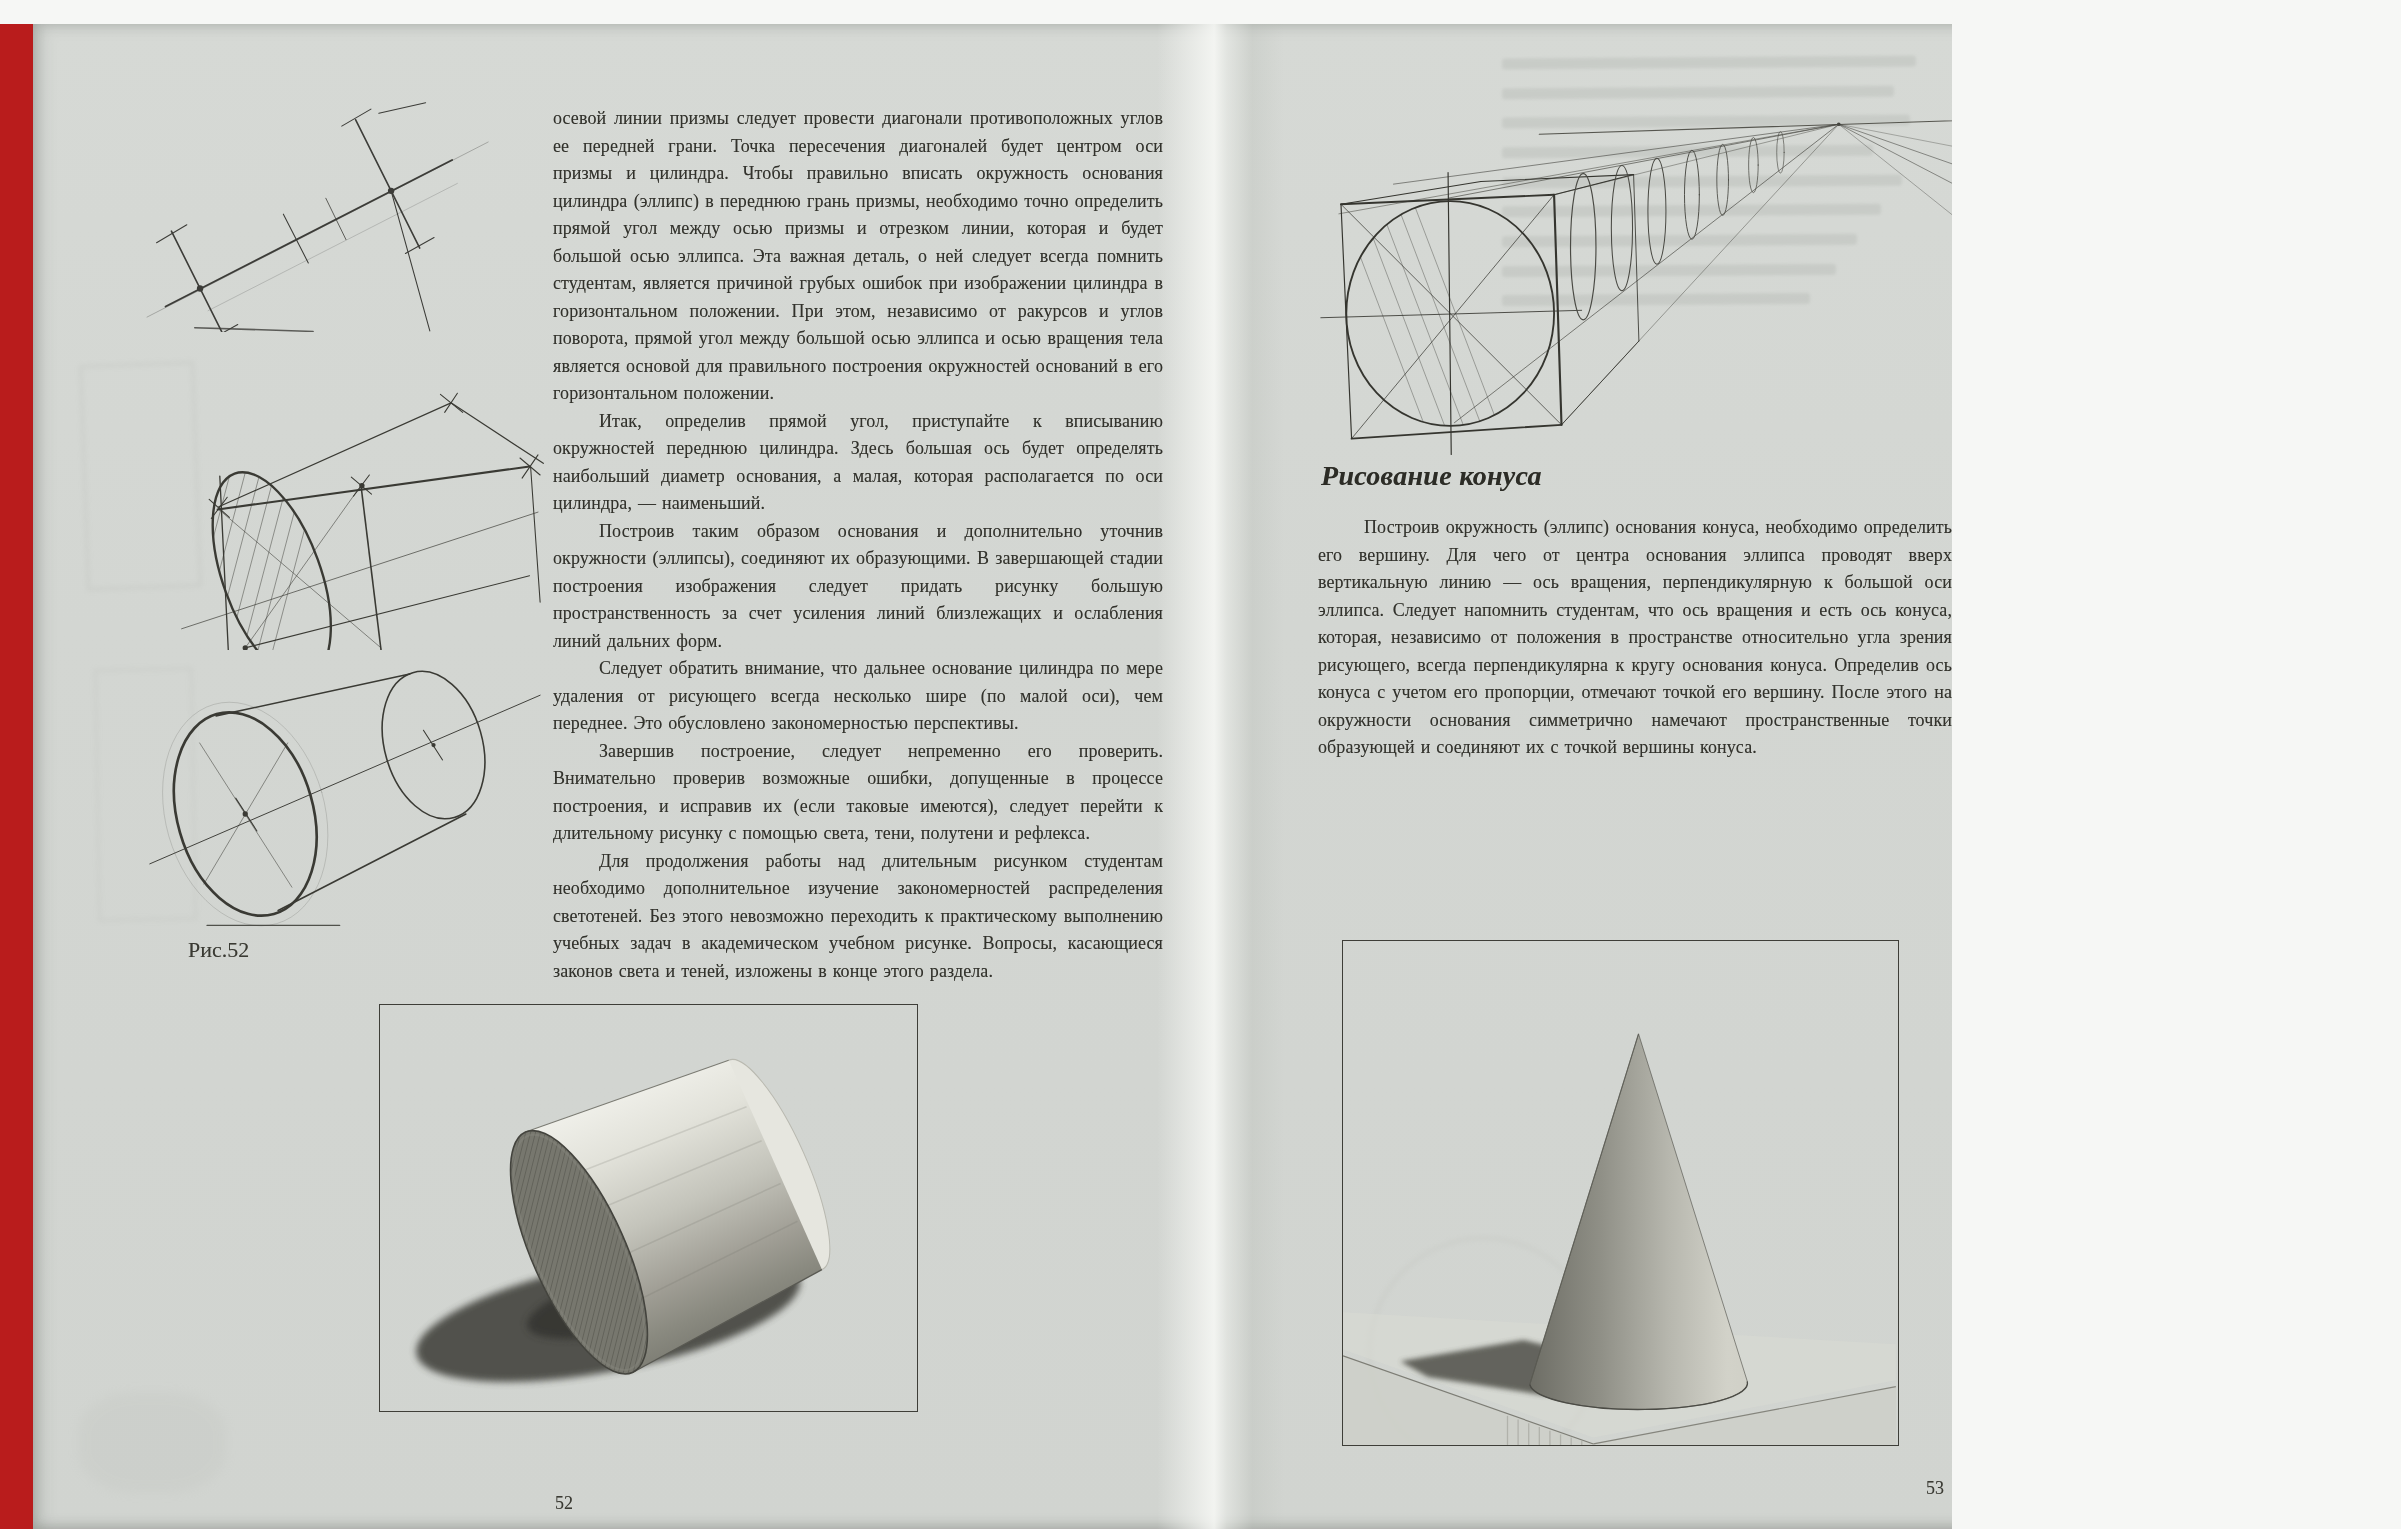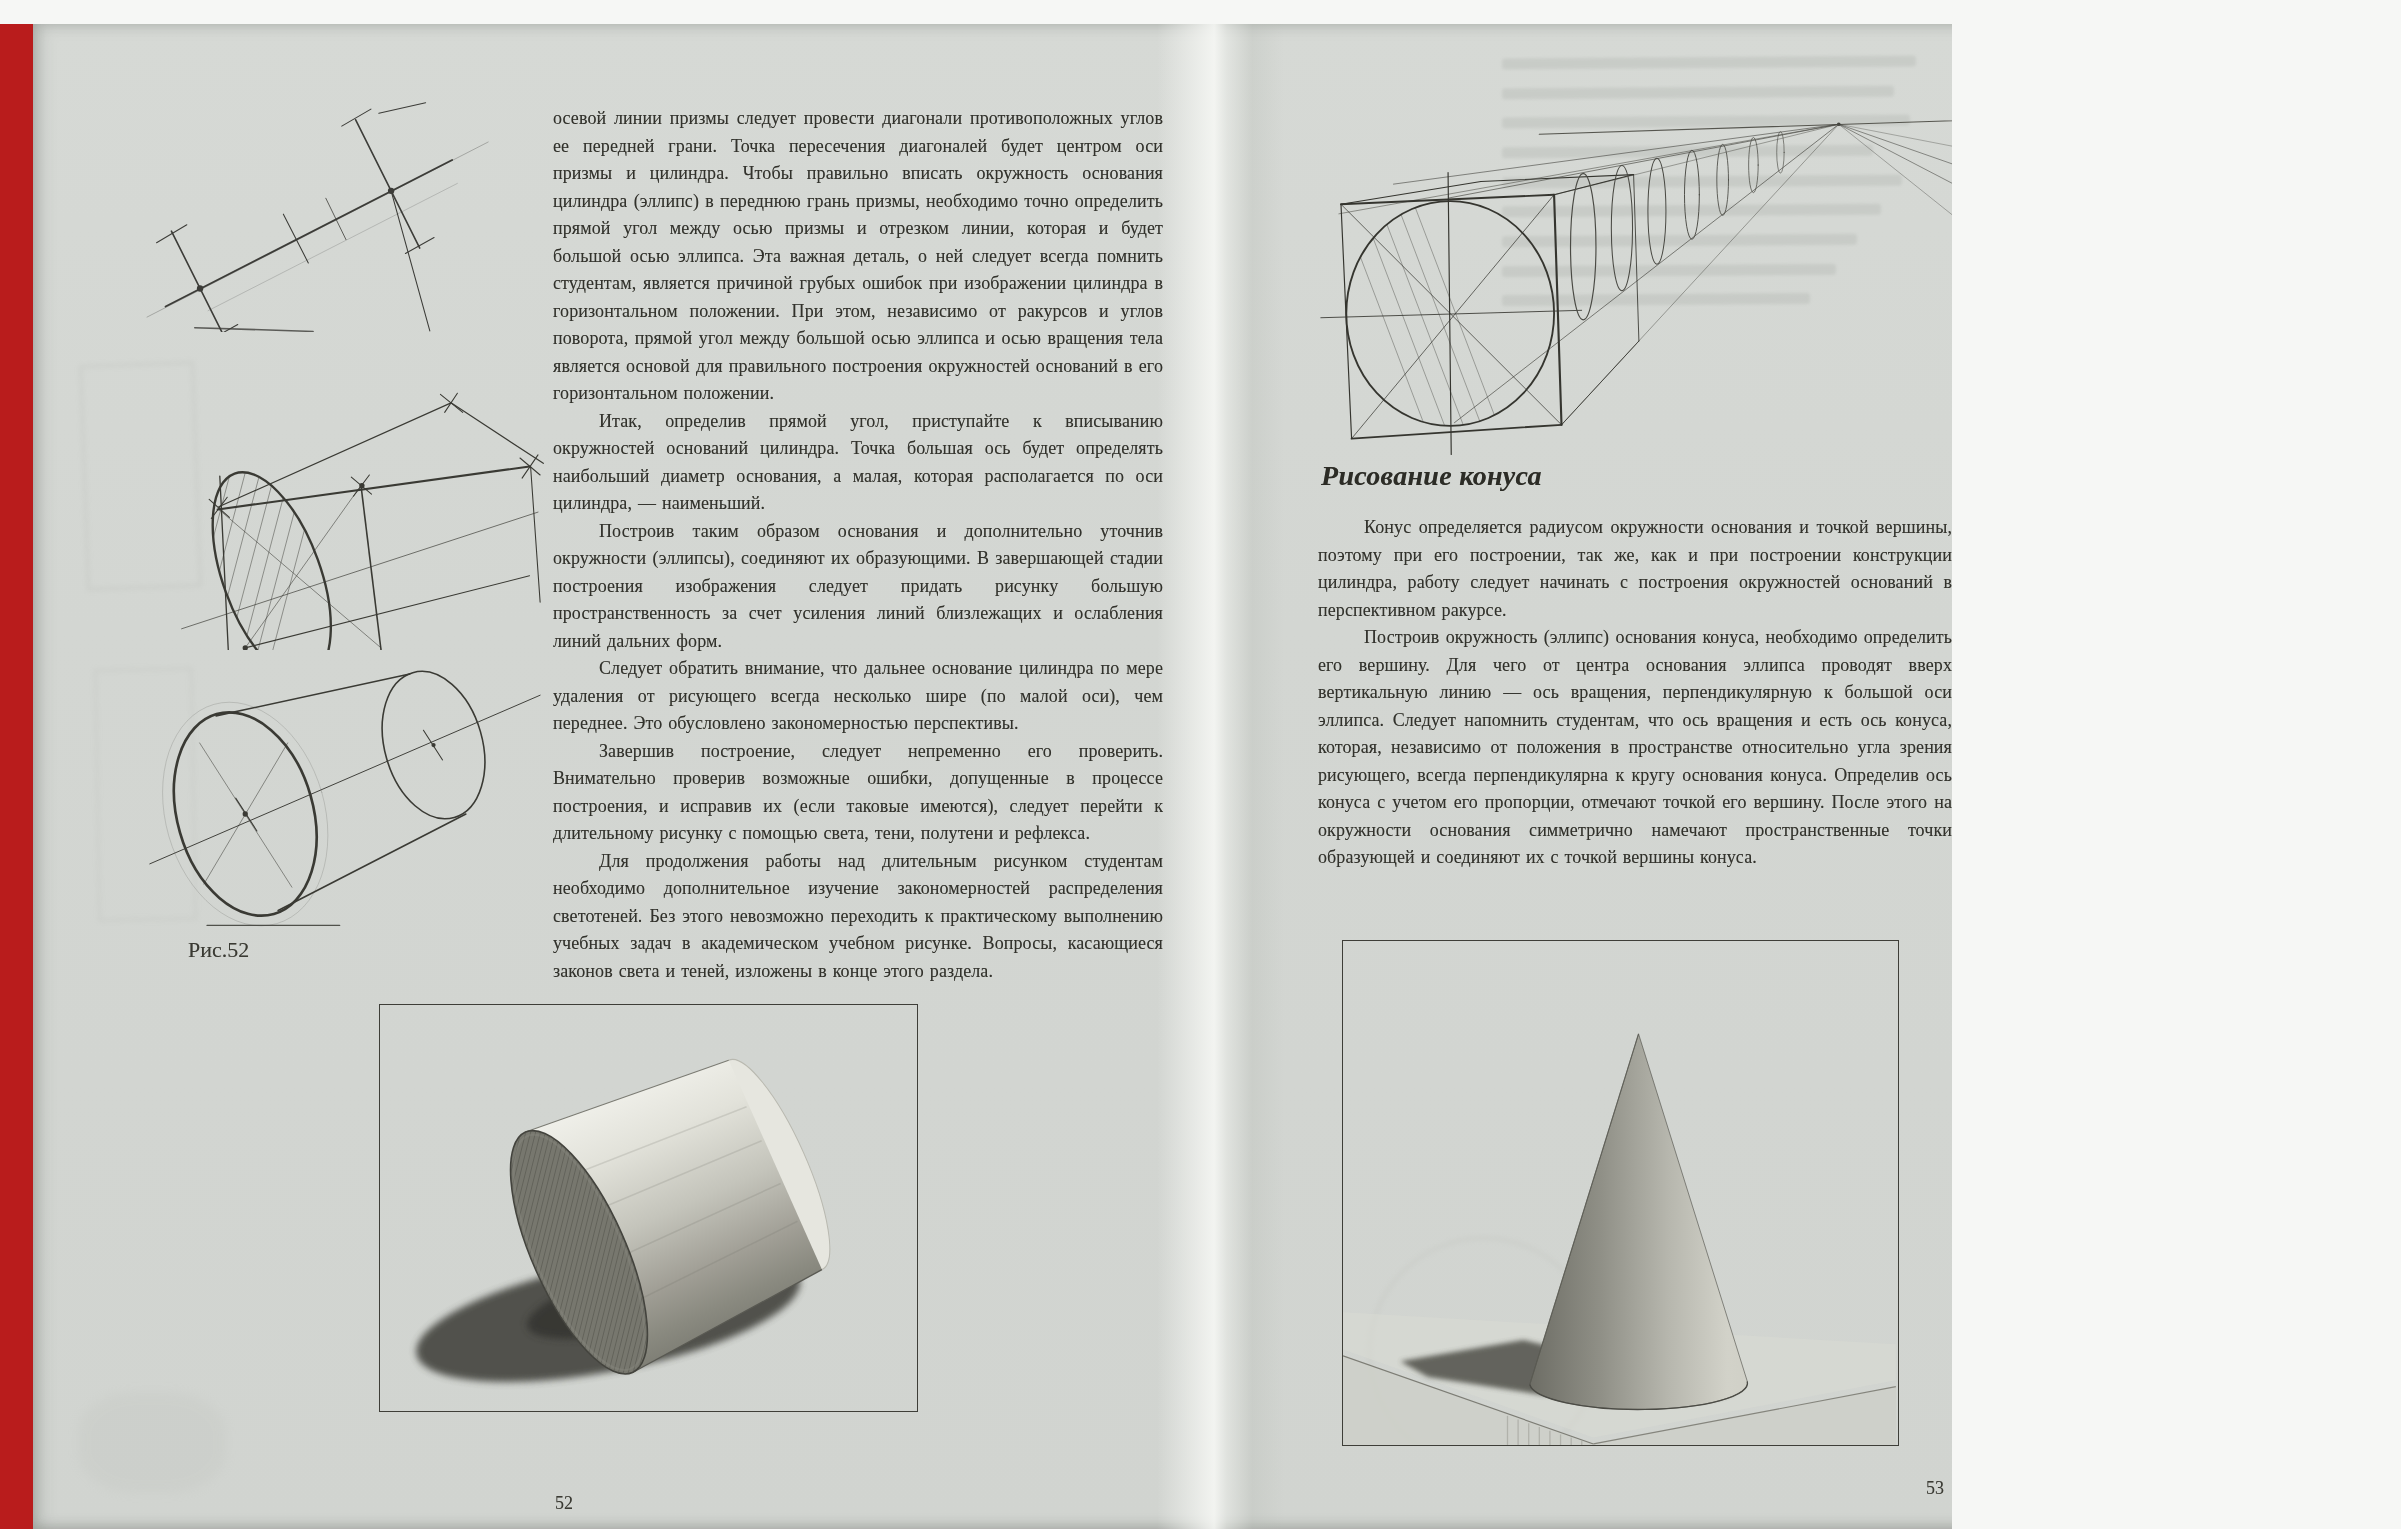"Итак, определив прямой угол, приступайте" p { text: оснований цилиндра. Точка -> переднюю цилиндра. Здесь }
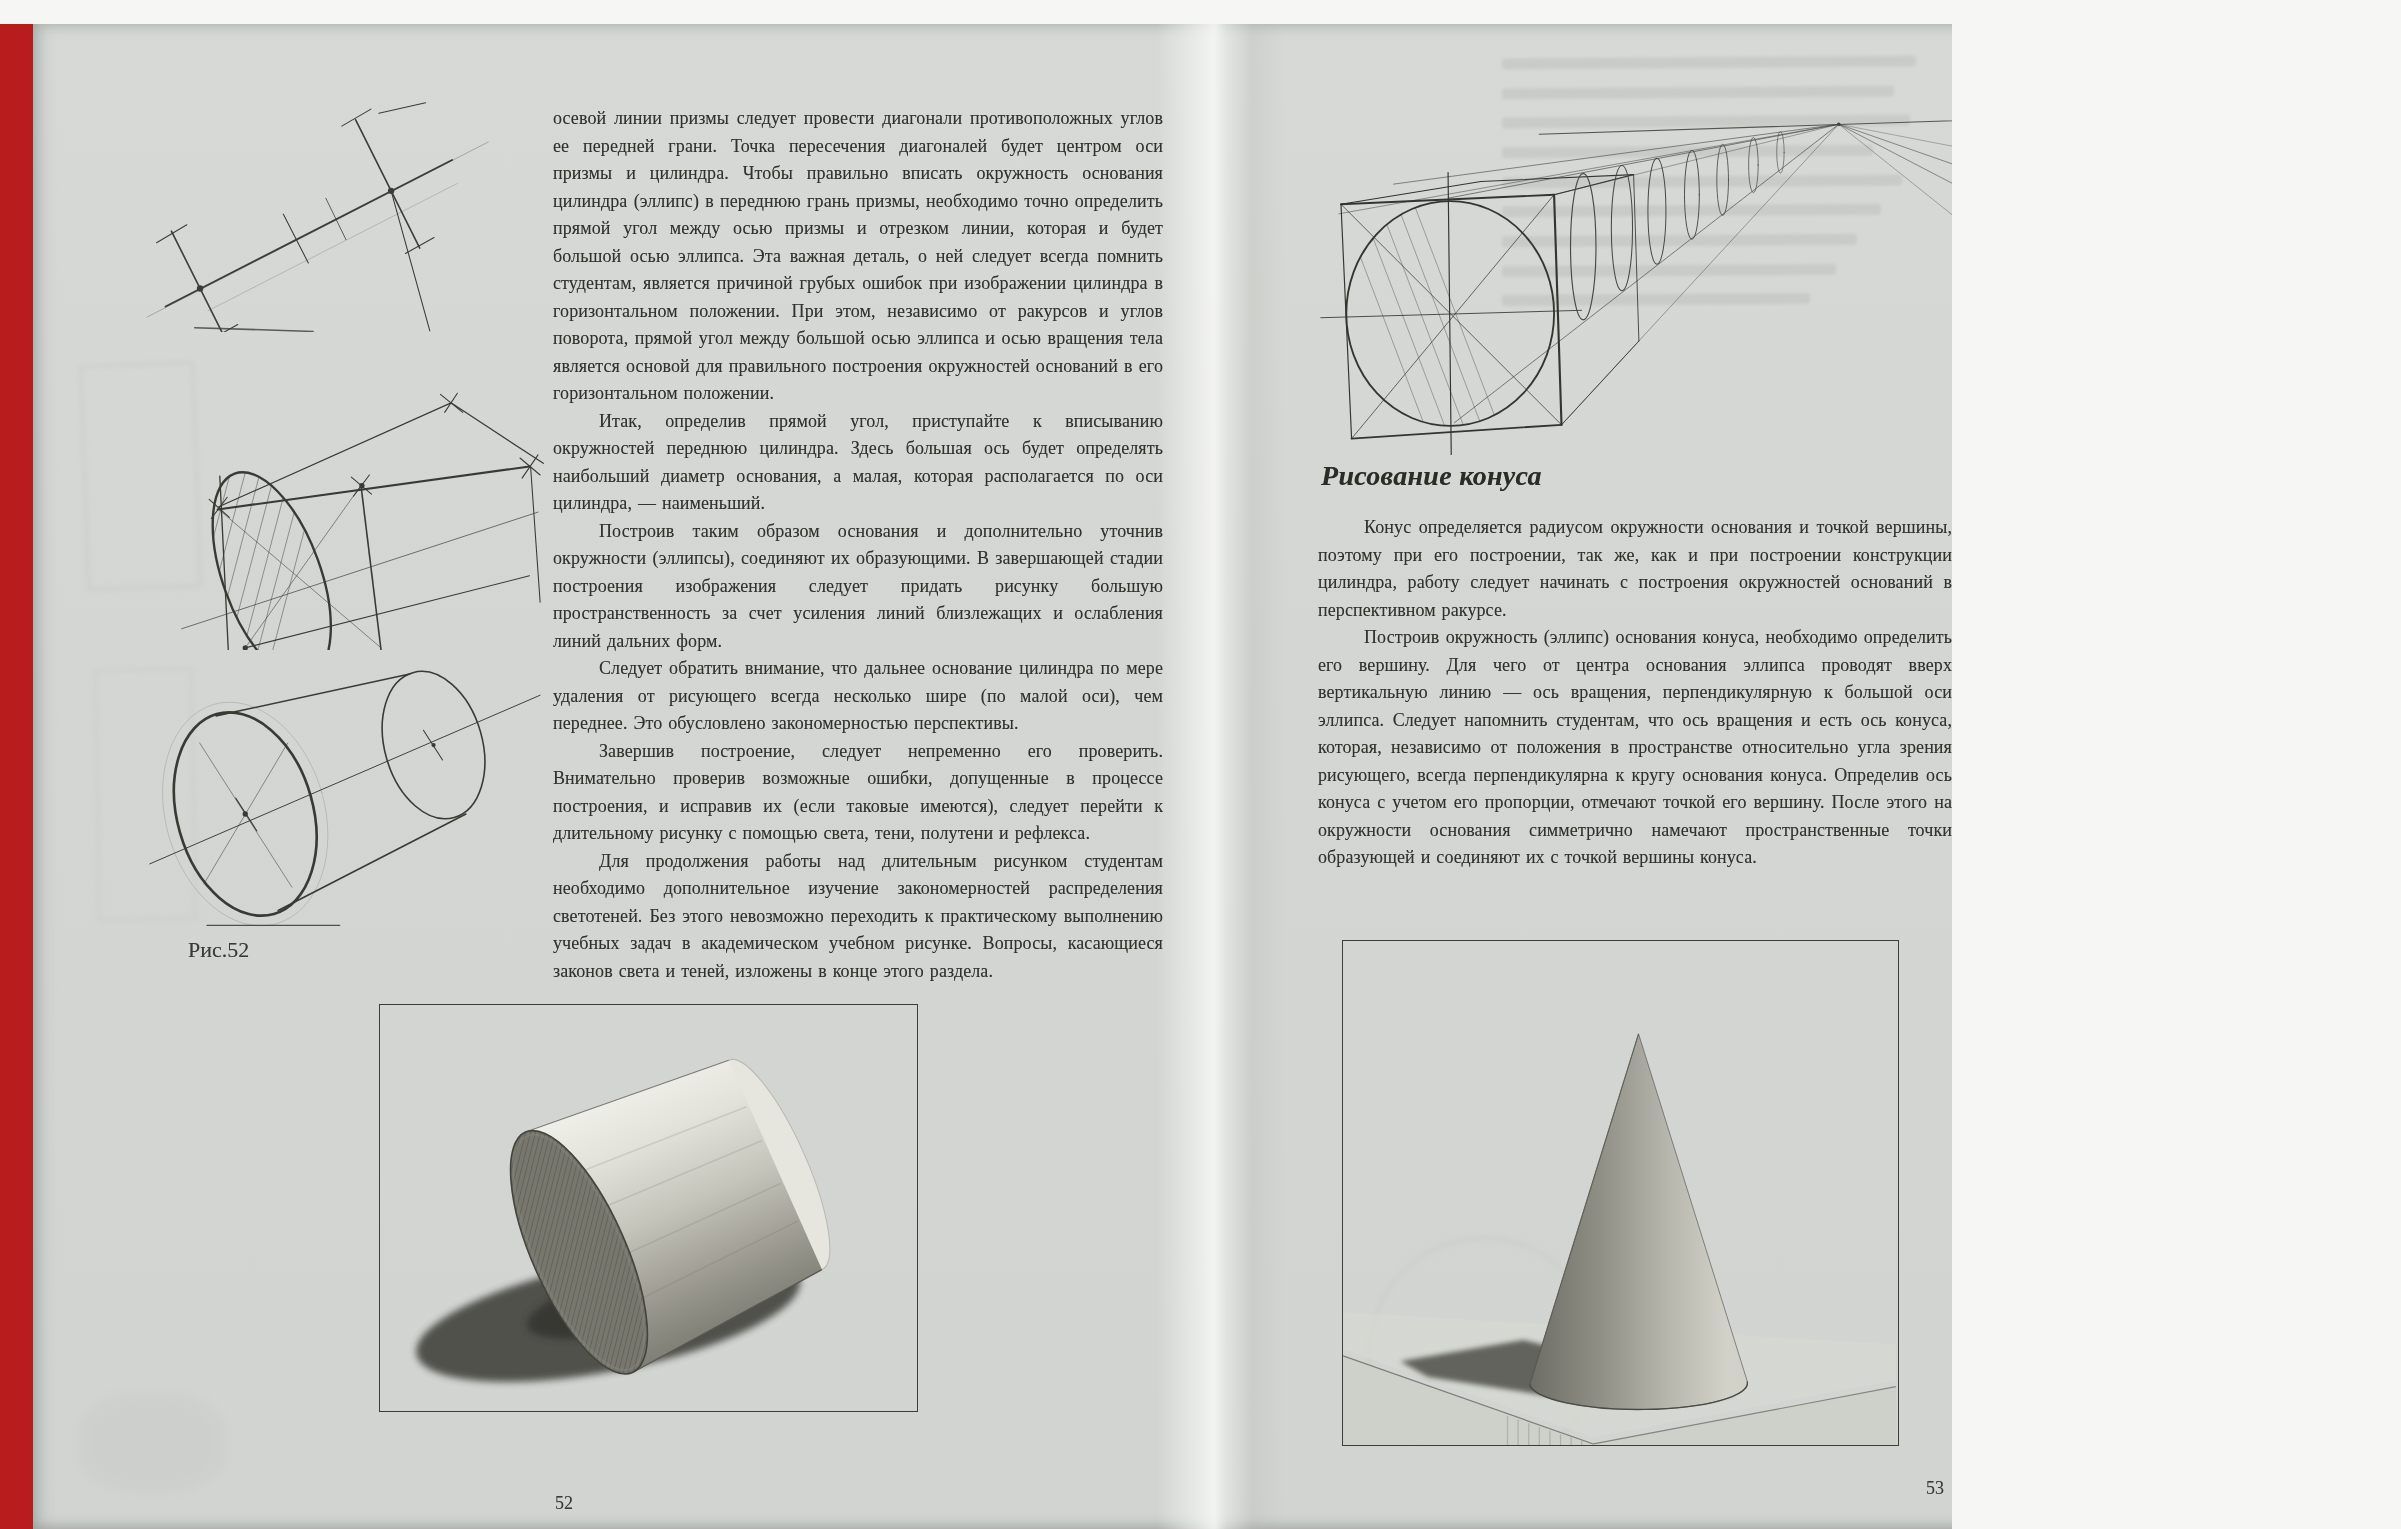"Конус определяется радиусом окружности" p { html: <p>Конус определяется радиусом окружности основания и точкой вершины, поэтому при его построении, так же, как и при построении конструкции цилиндра, работу следует начинать с построения окружностей оснований в перспективном ракурсе.</p> -> none }
